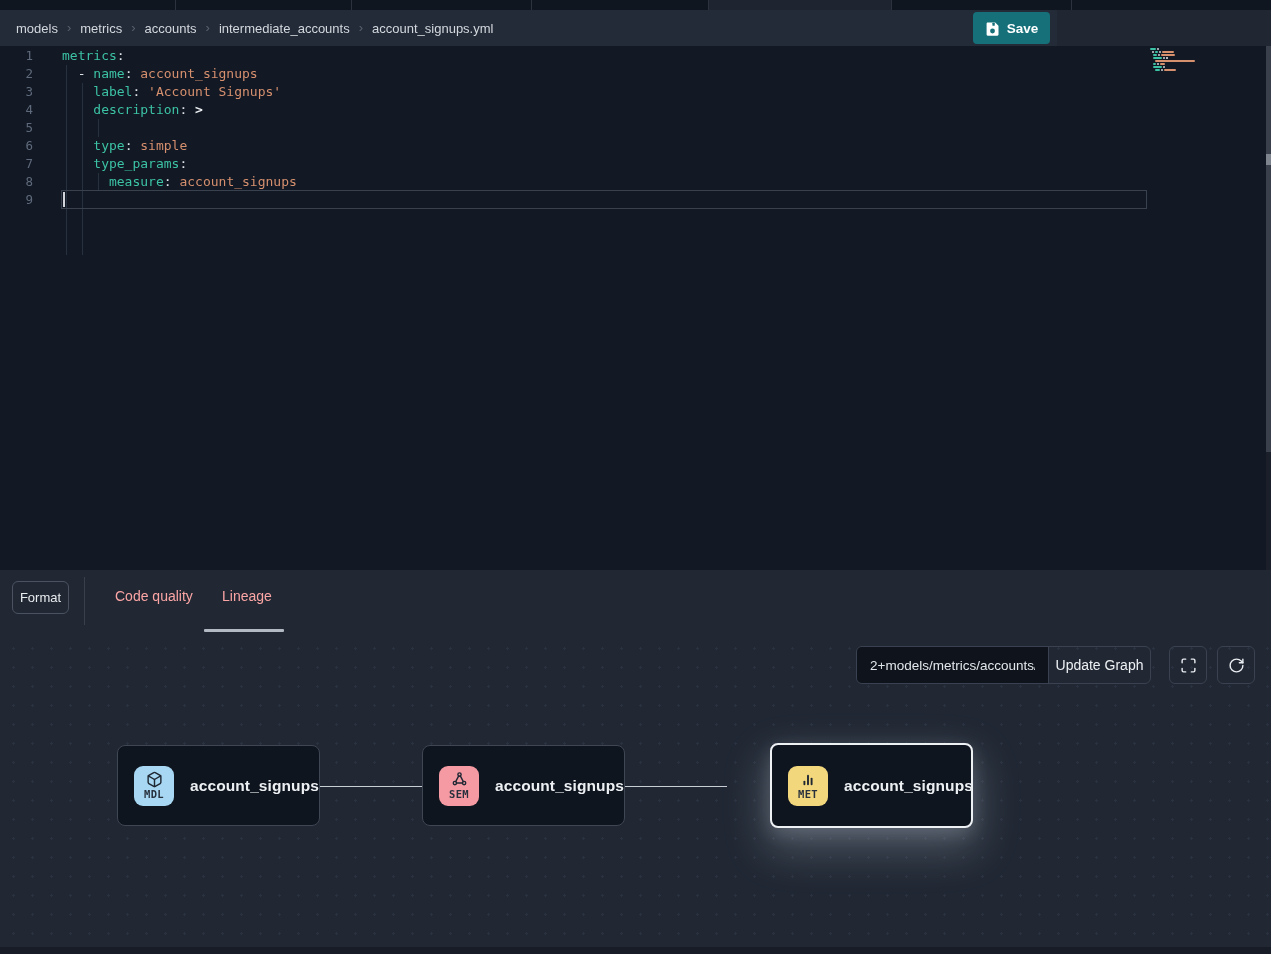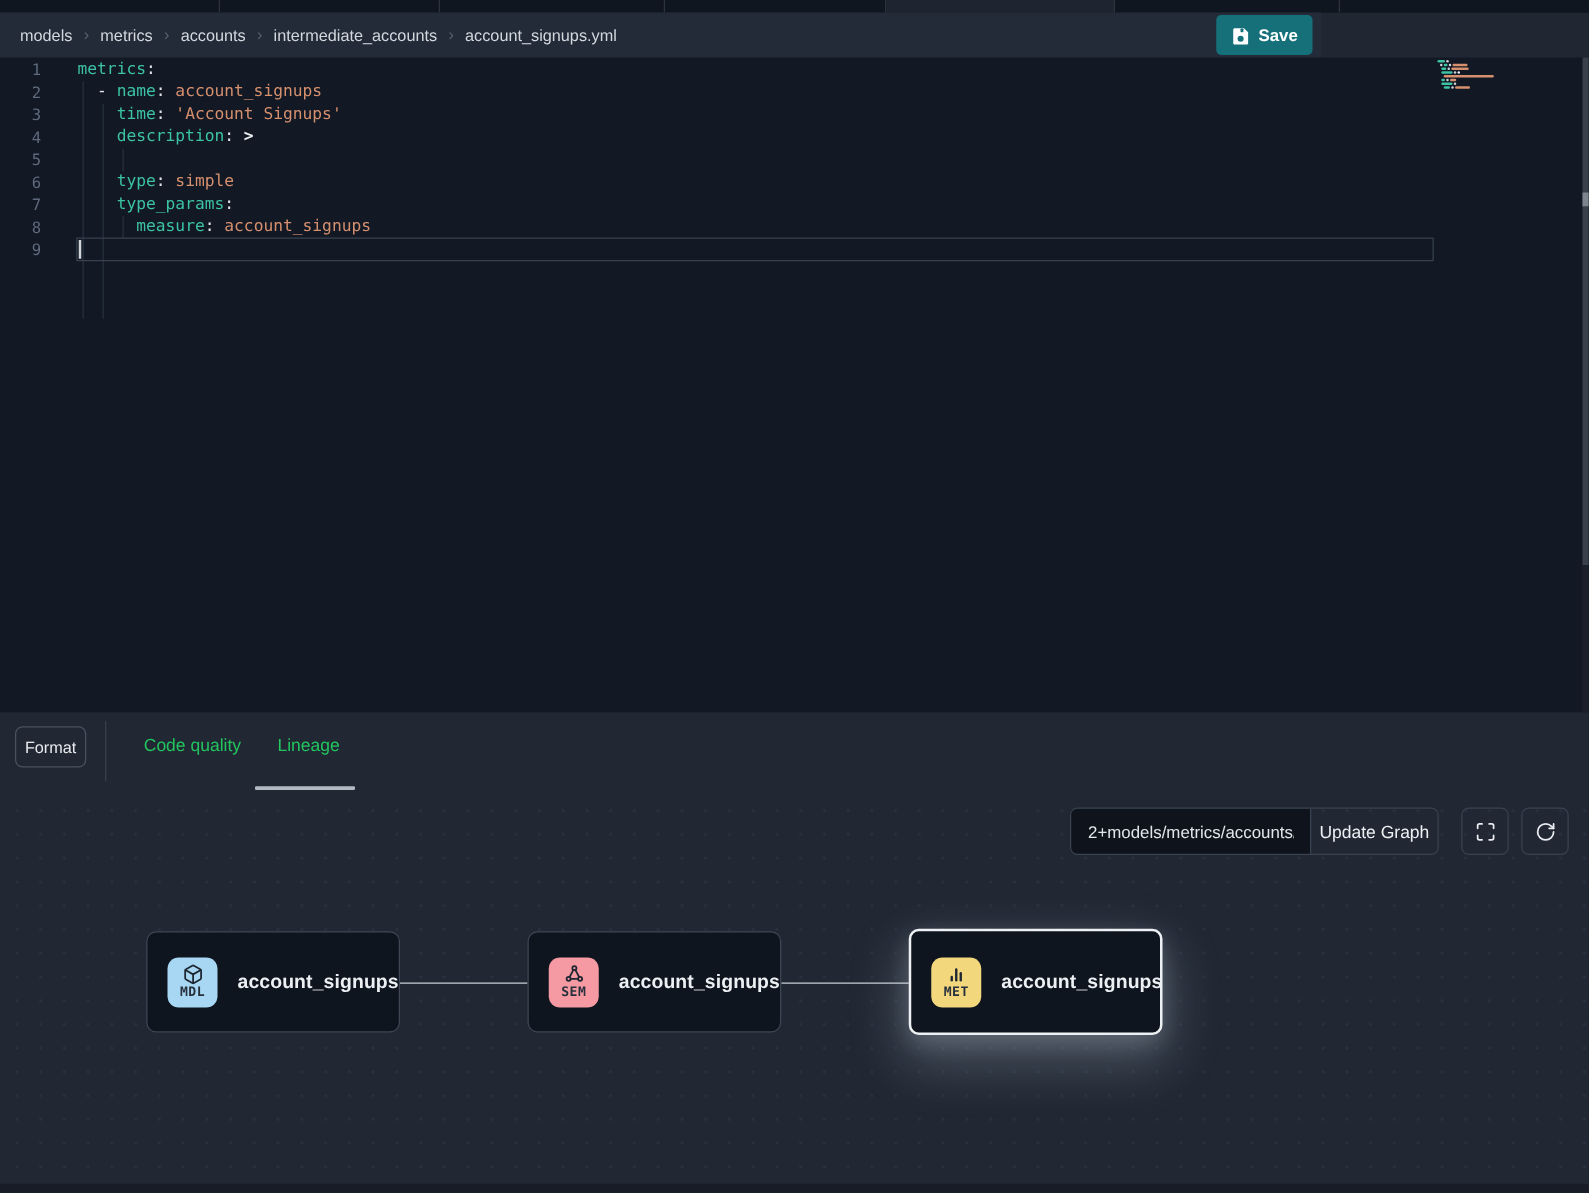"time" span.tk-k { text: time -> label }
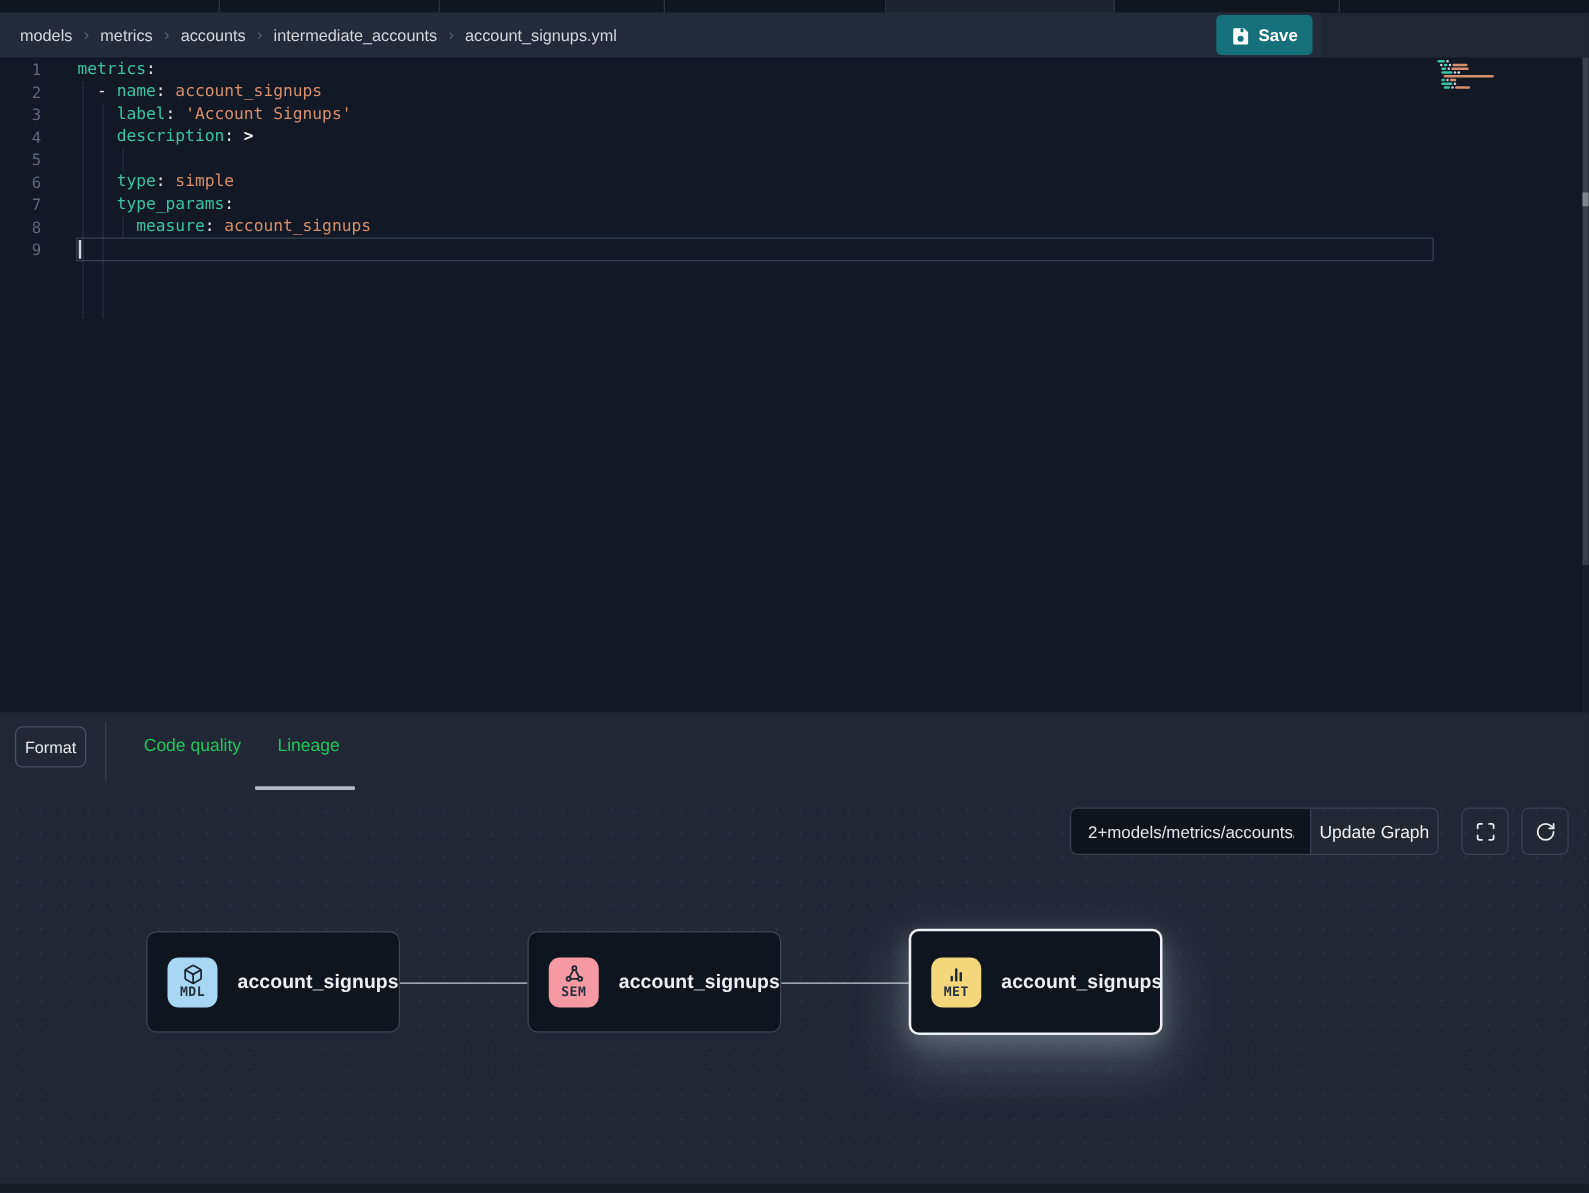"Code quality" .panel-tab { color: #22c55e -> #fca5a5 }
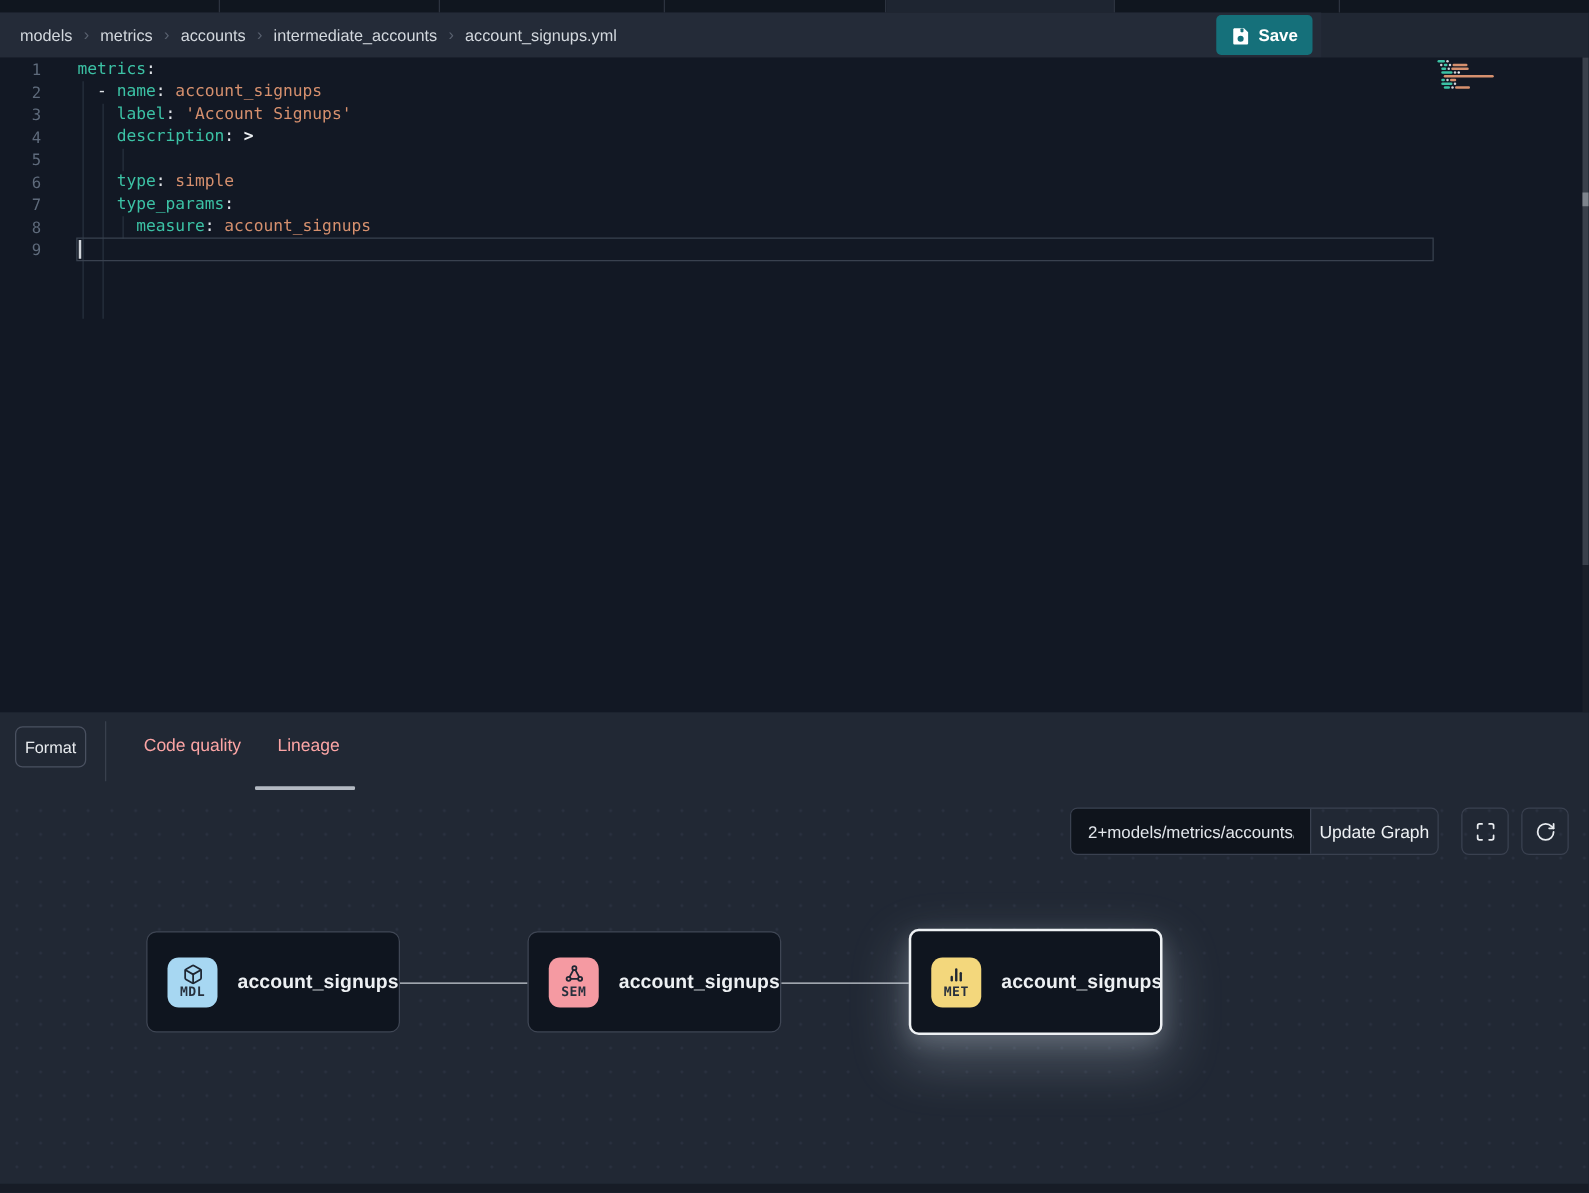"MET" div.lineage-node { left: 727px -> 770px }
